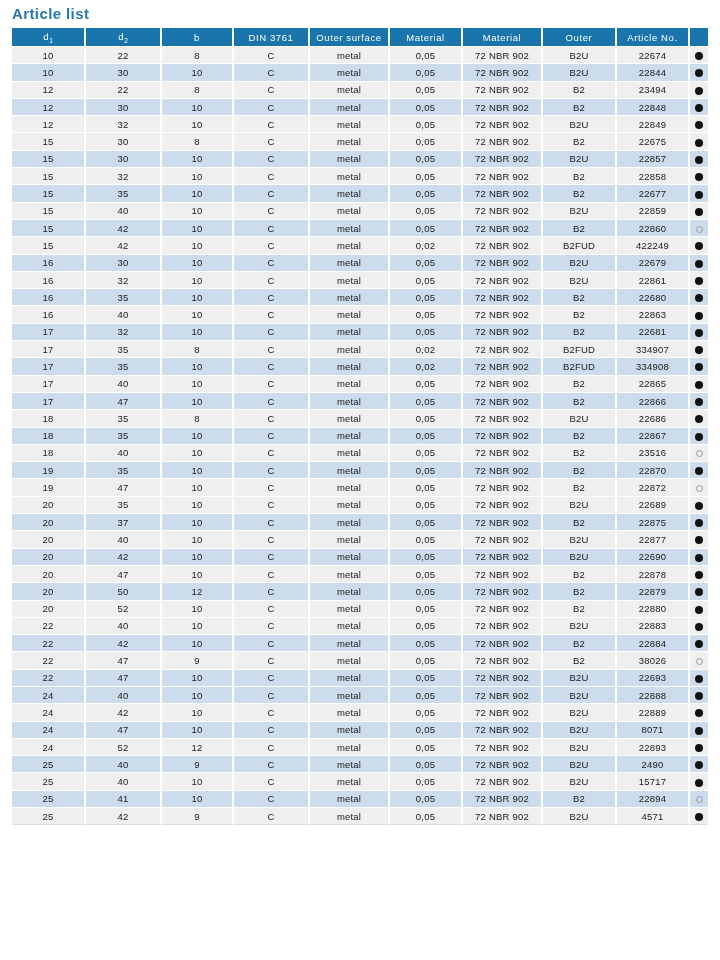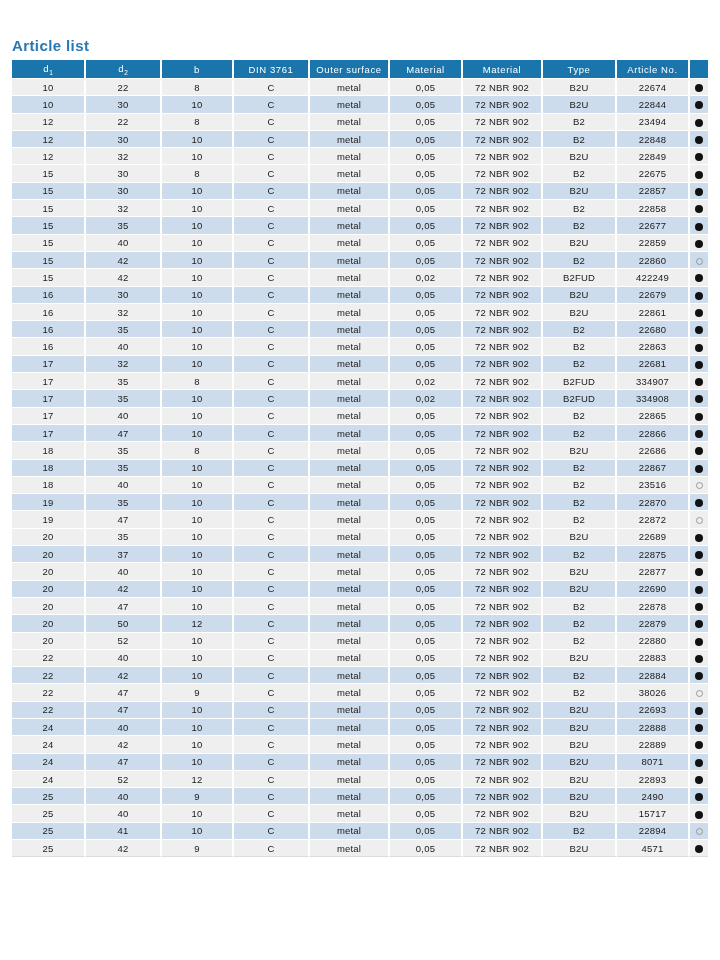"Article list" .page { margin-top: 32px -> none }
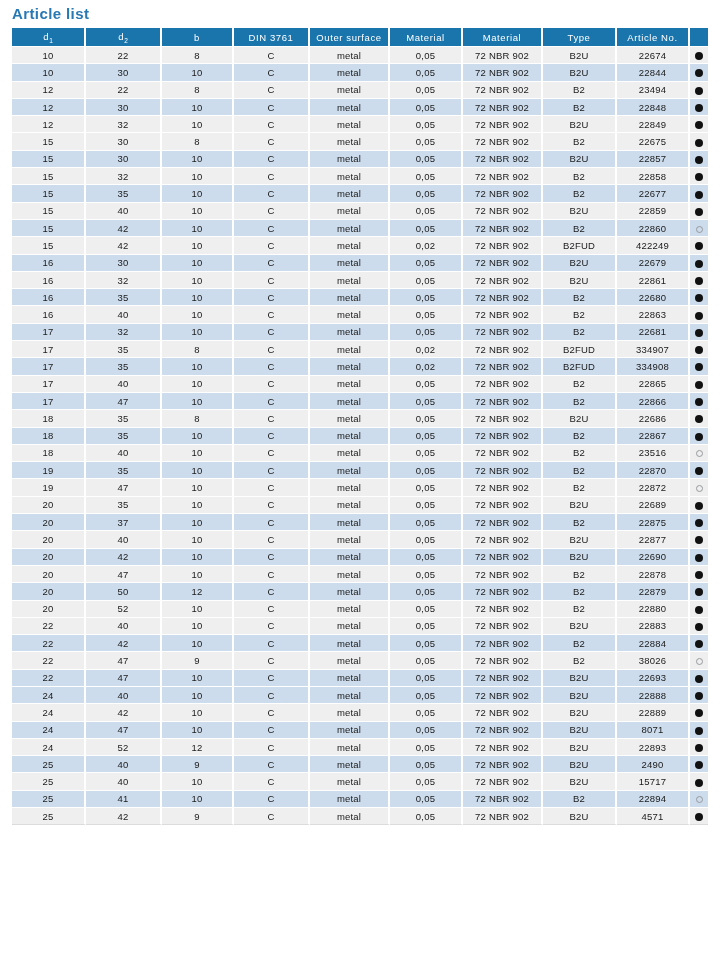"Type" span { text: Type -> Outer }
